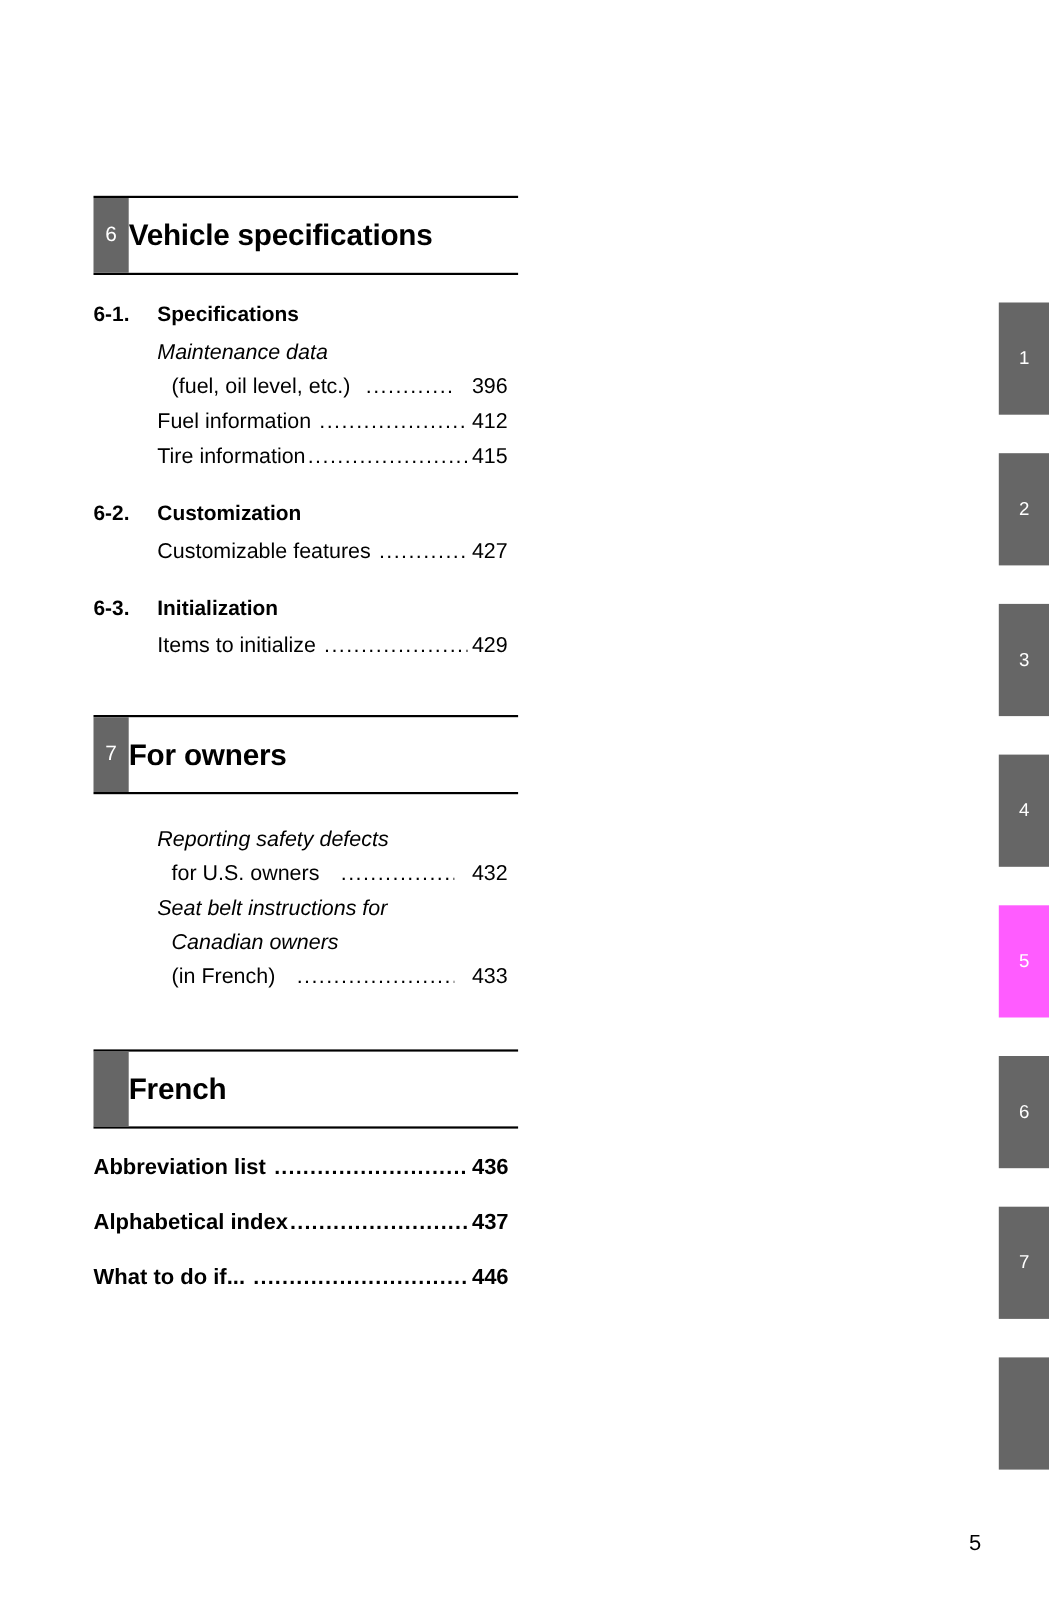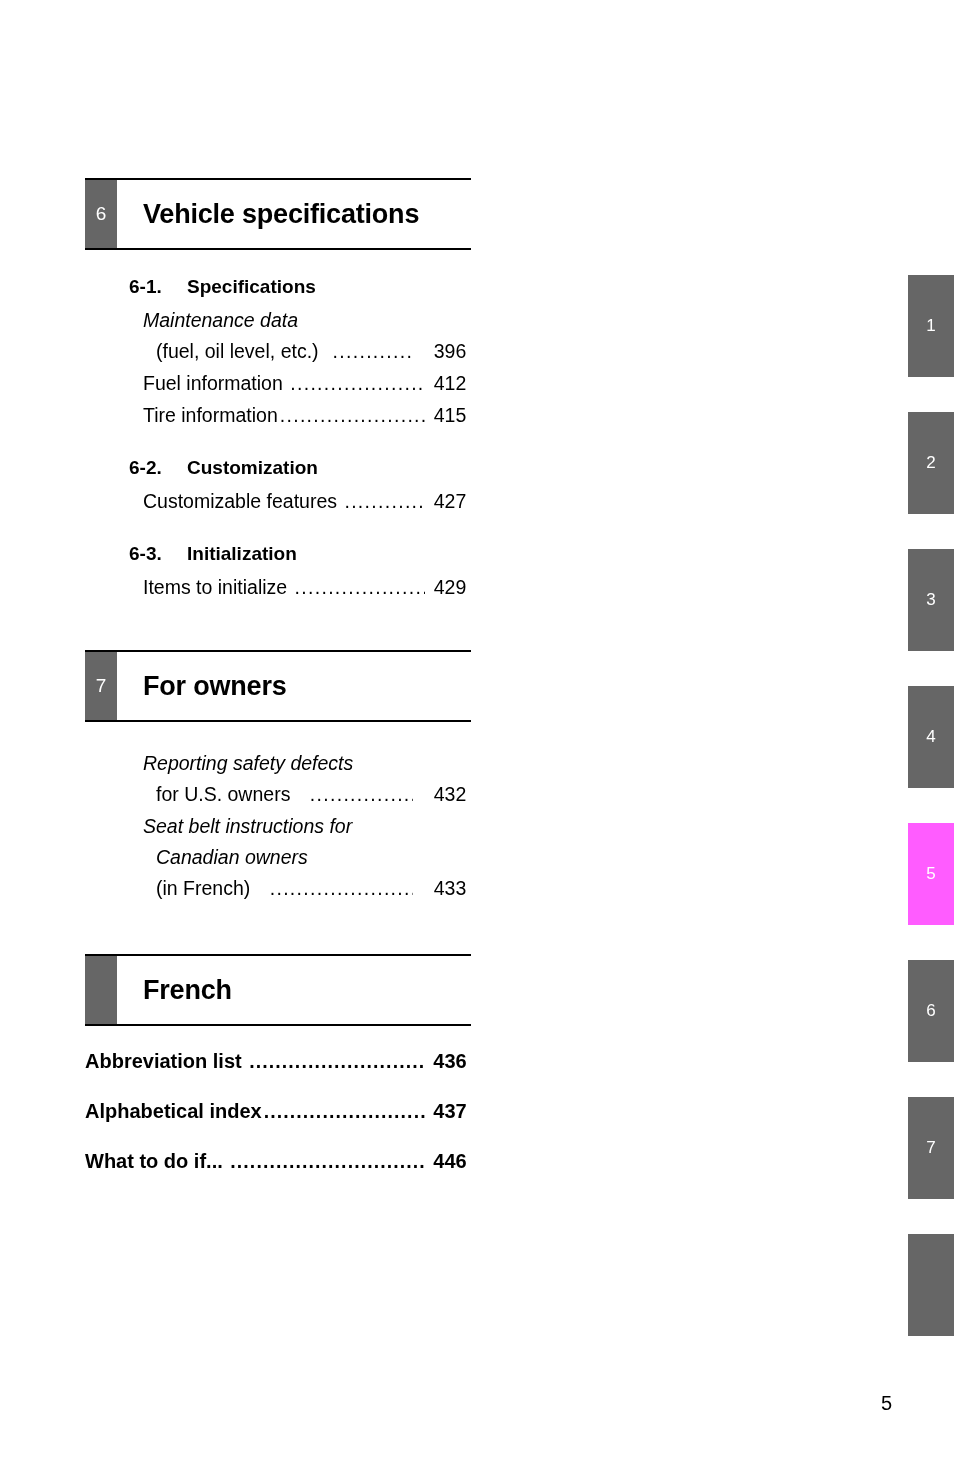"Vehicle specifications" .chapter-title { padding-left: 26px -> none }
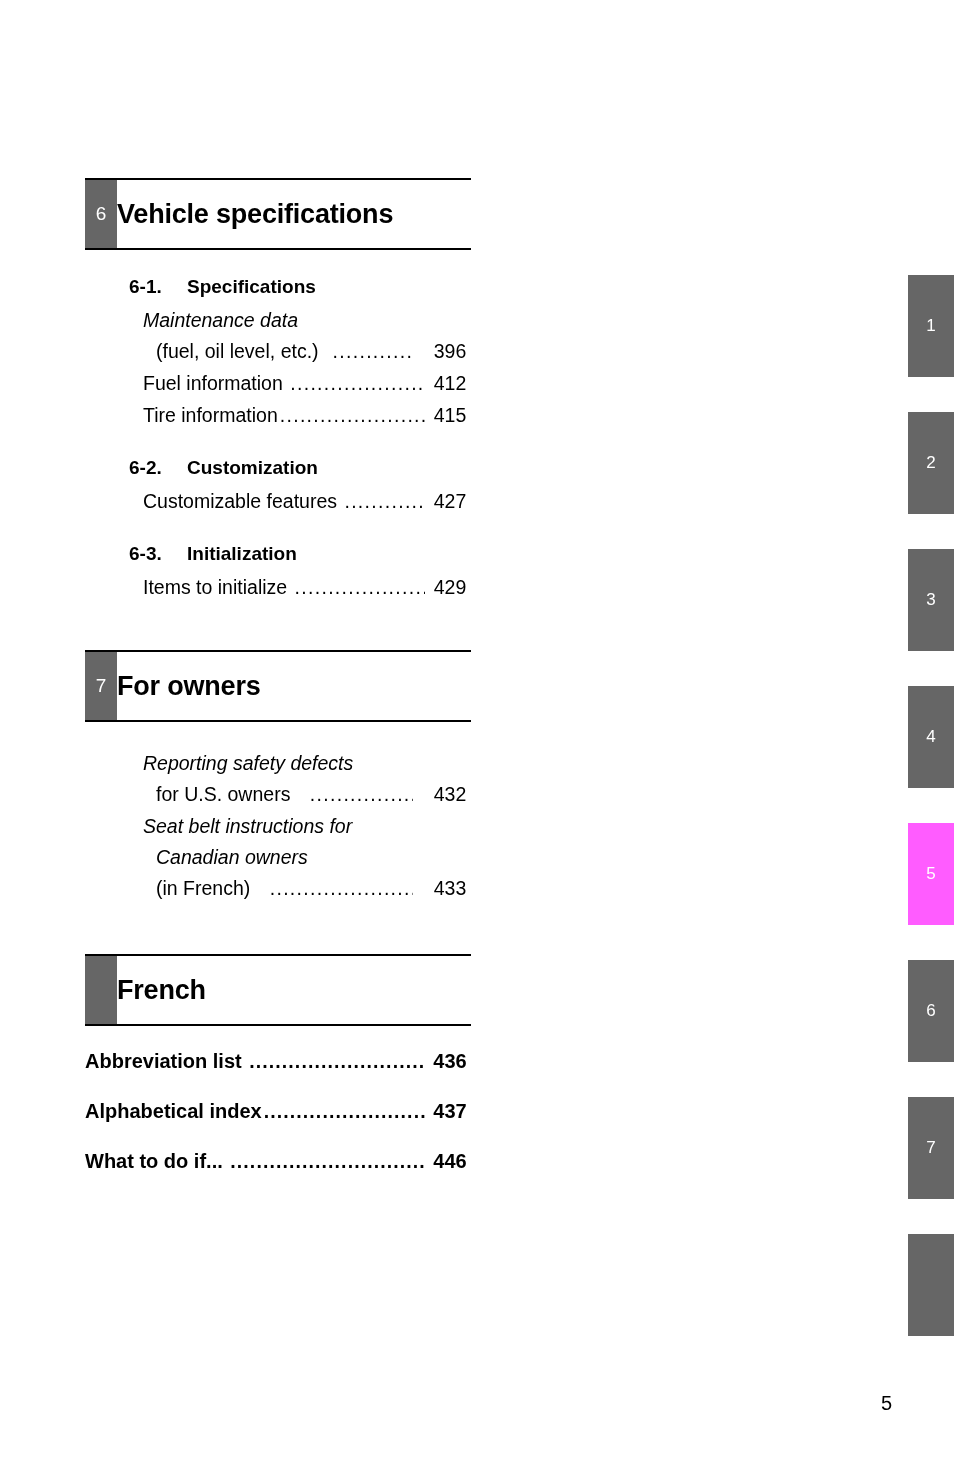"6-1." .section-head { margin-left: 44px -> none }
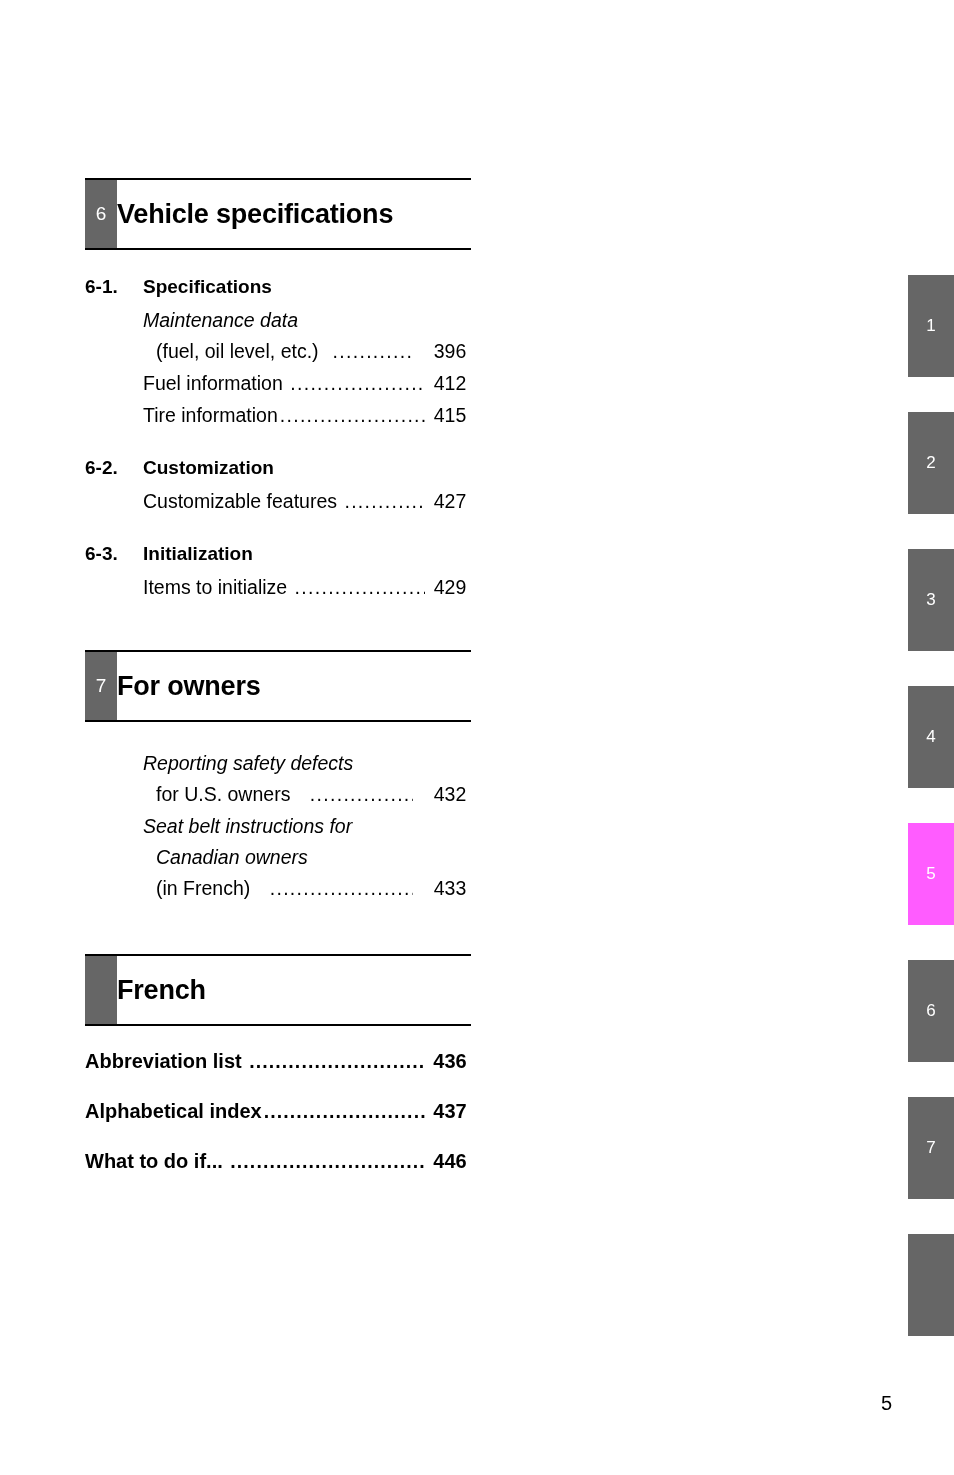"396" .pagenum { text-align: center -> left }
